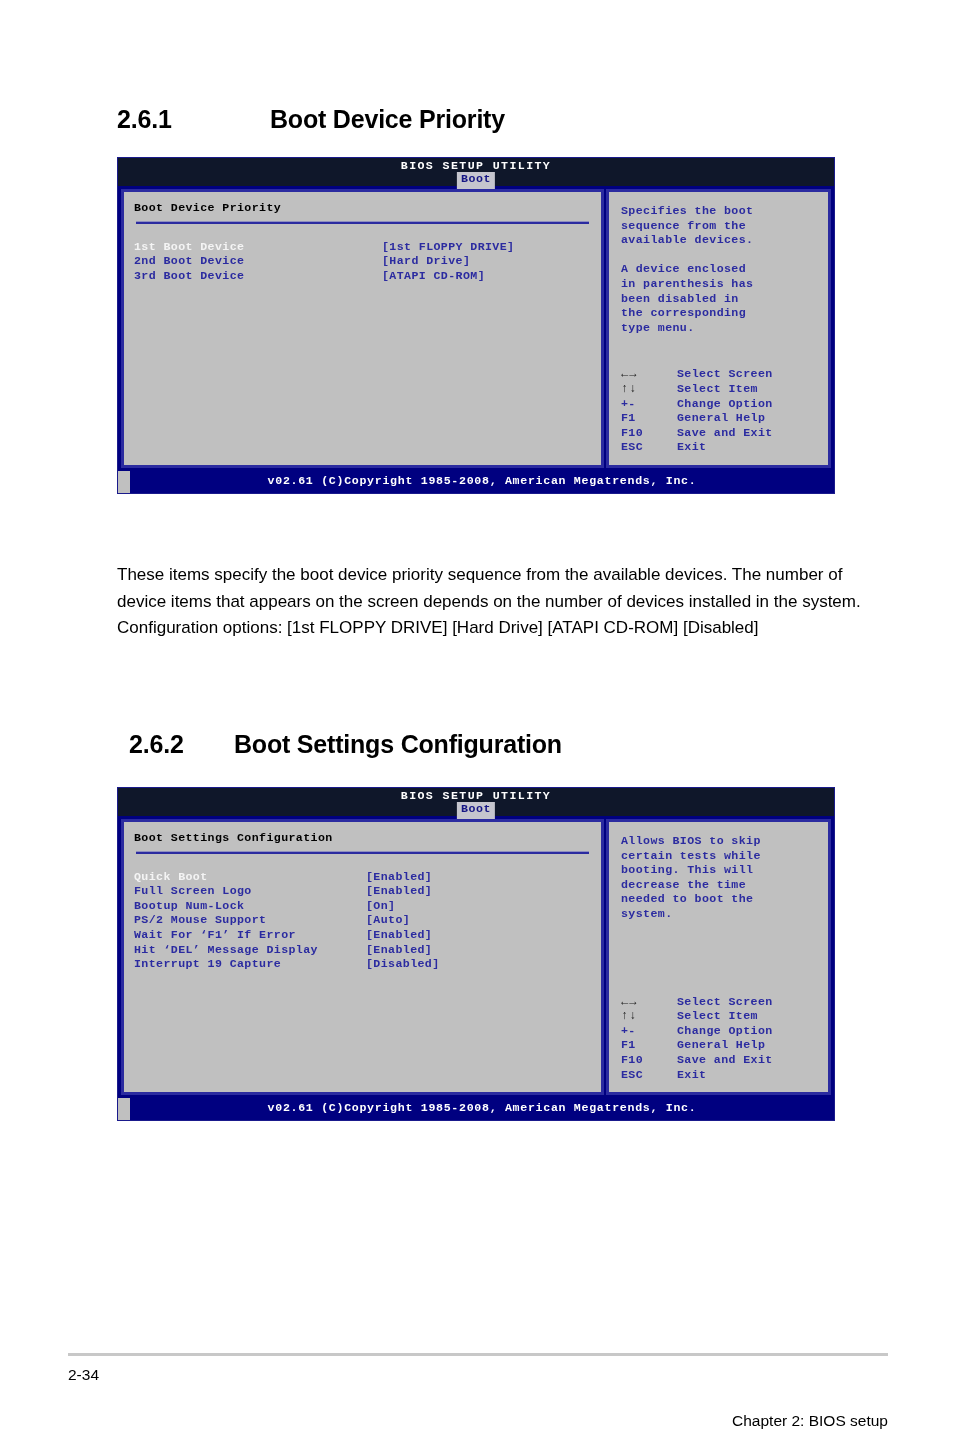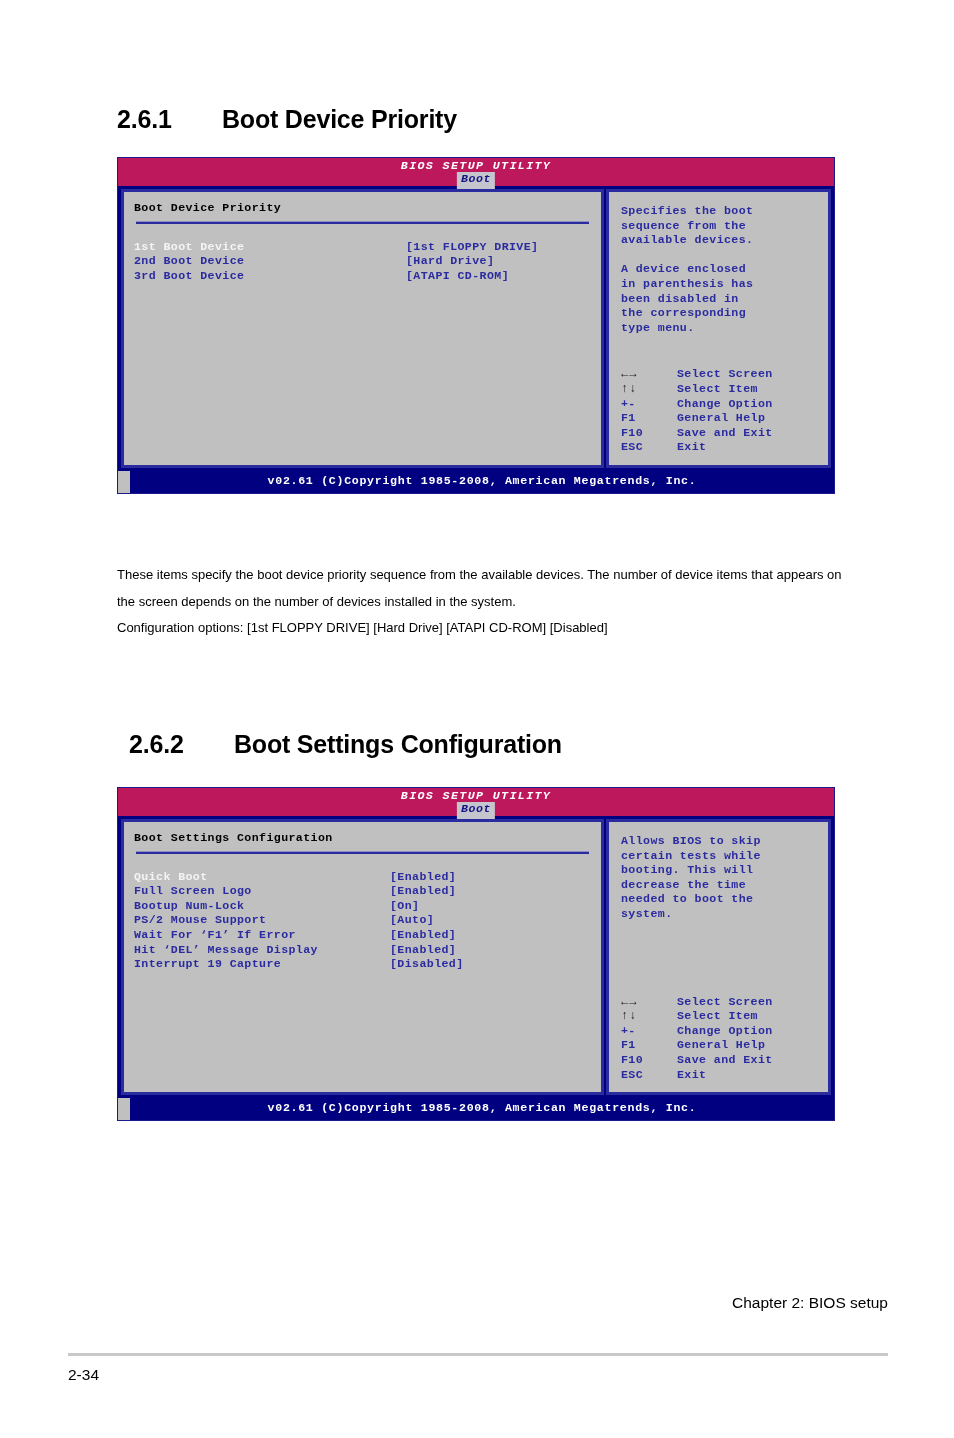"2.6.1" div.sec-heading { gap: none -> 48px }
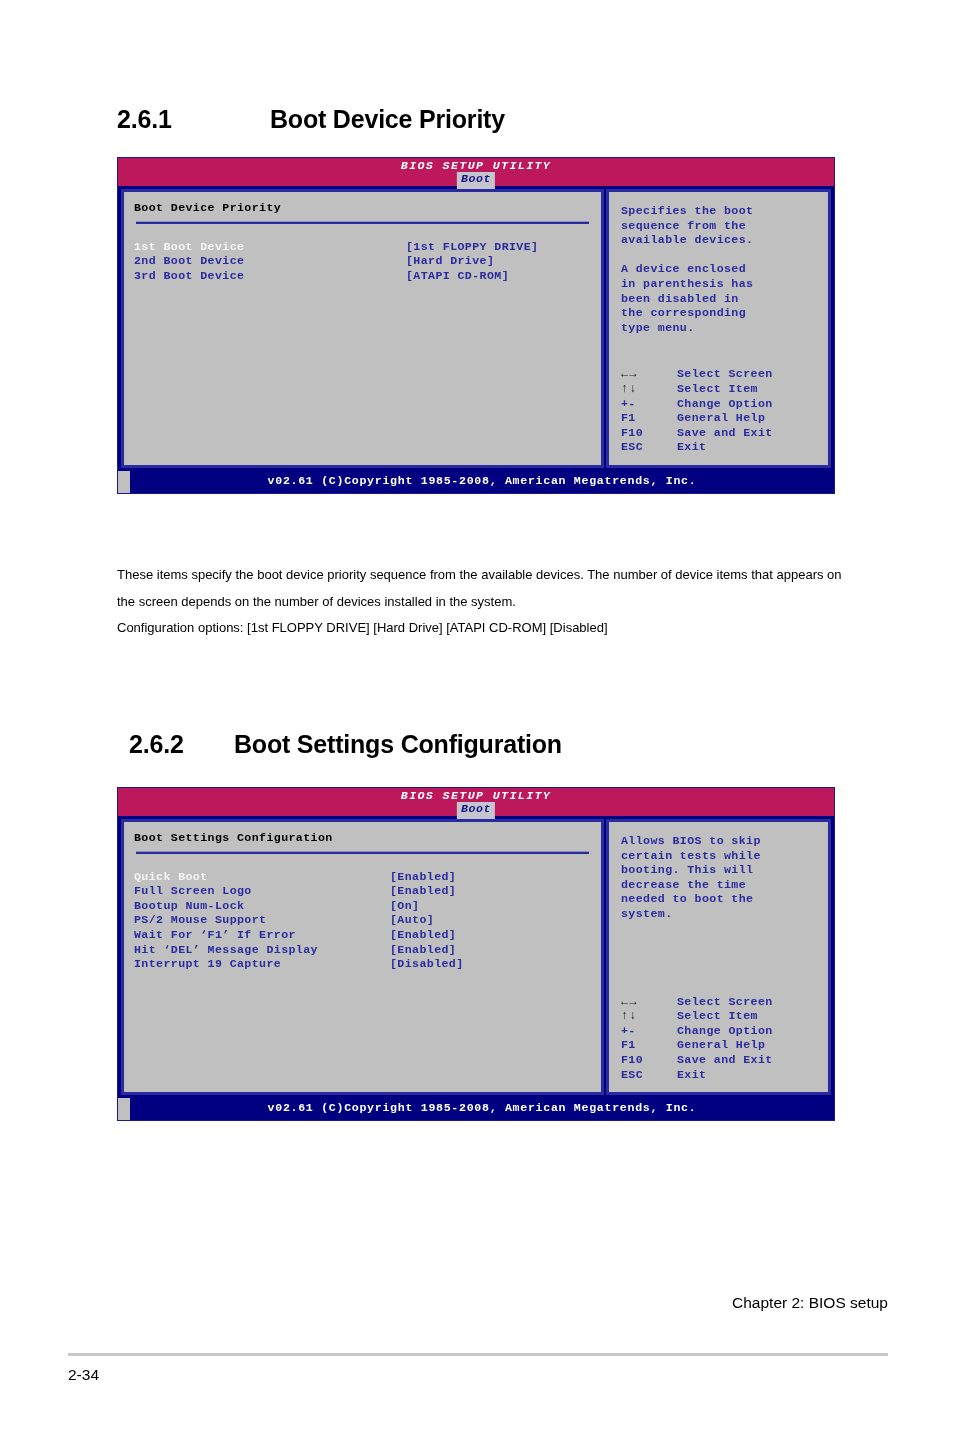"BIOS SETUP UTILITY" .bios-titlebar { background: #be185d -> #0f172a; font-style: italic -> none }
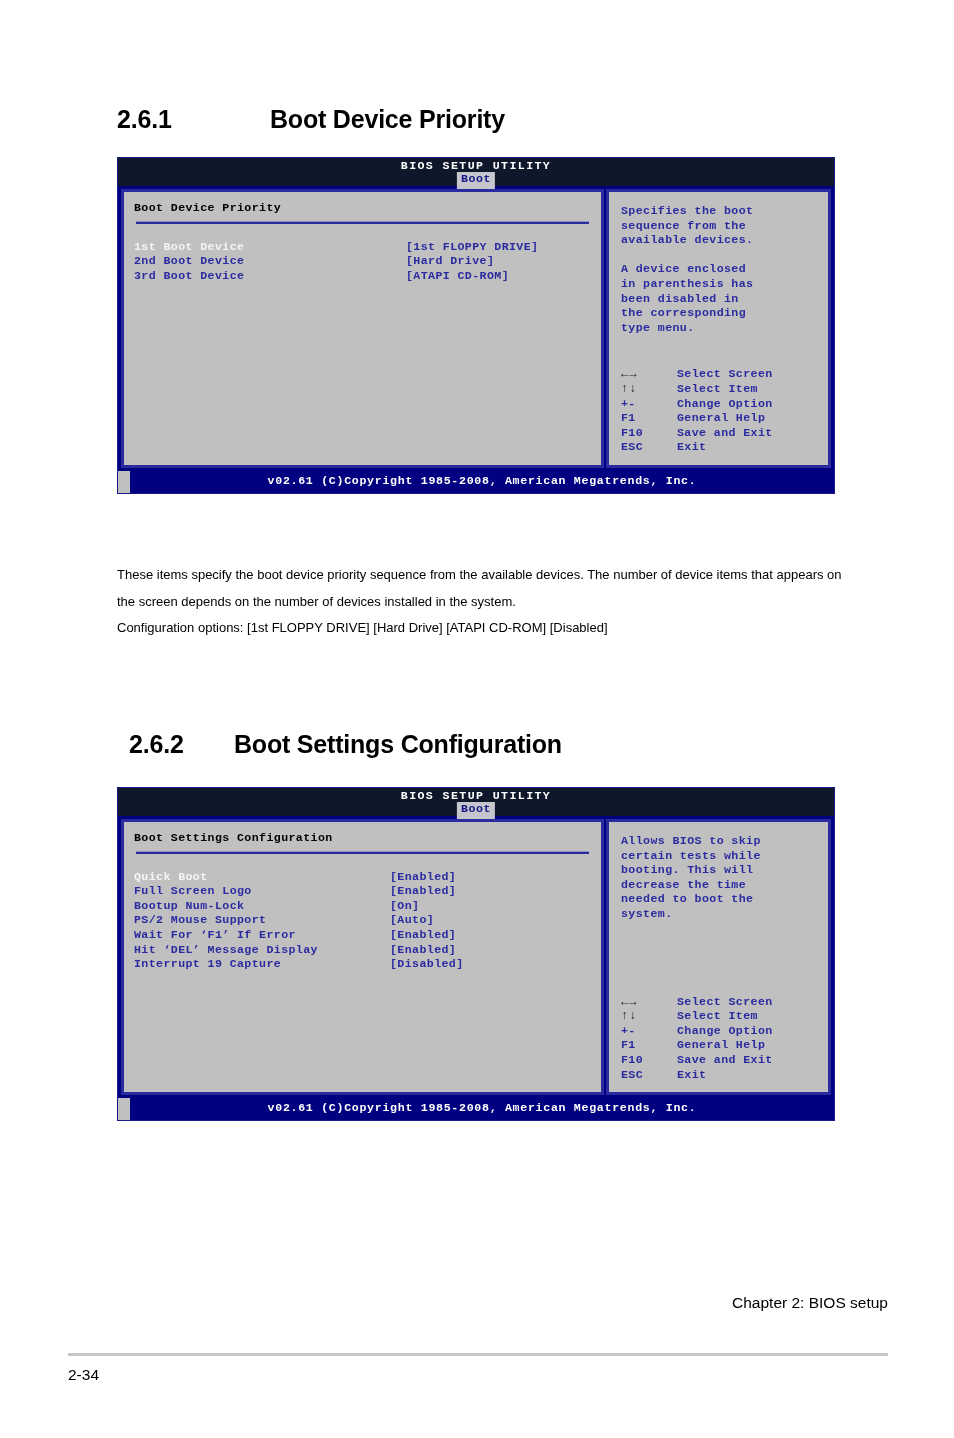"1st Boot Device" .opt-row { gap: 24px -> none }
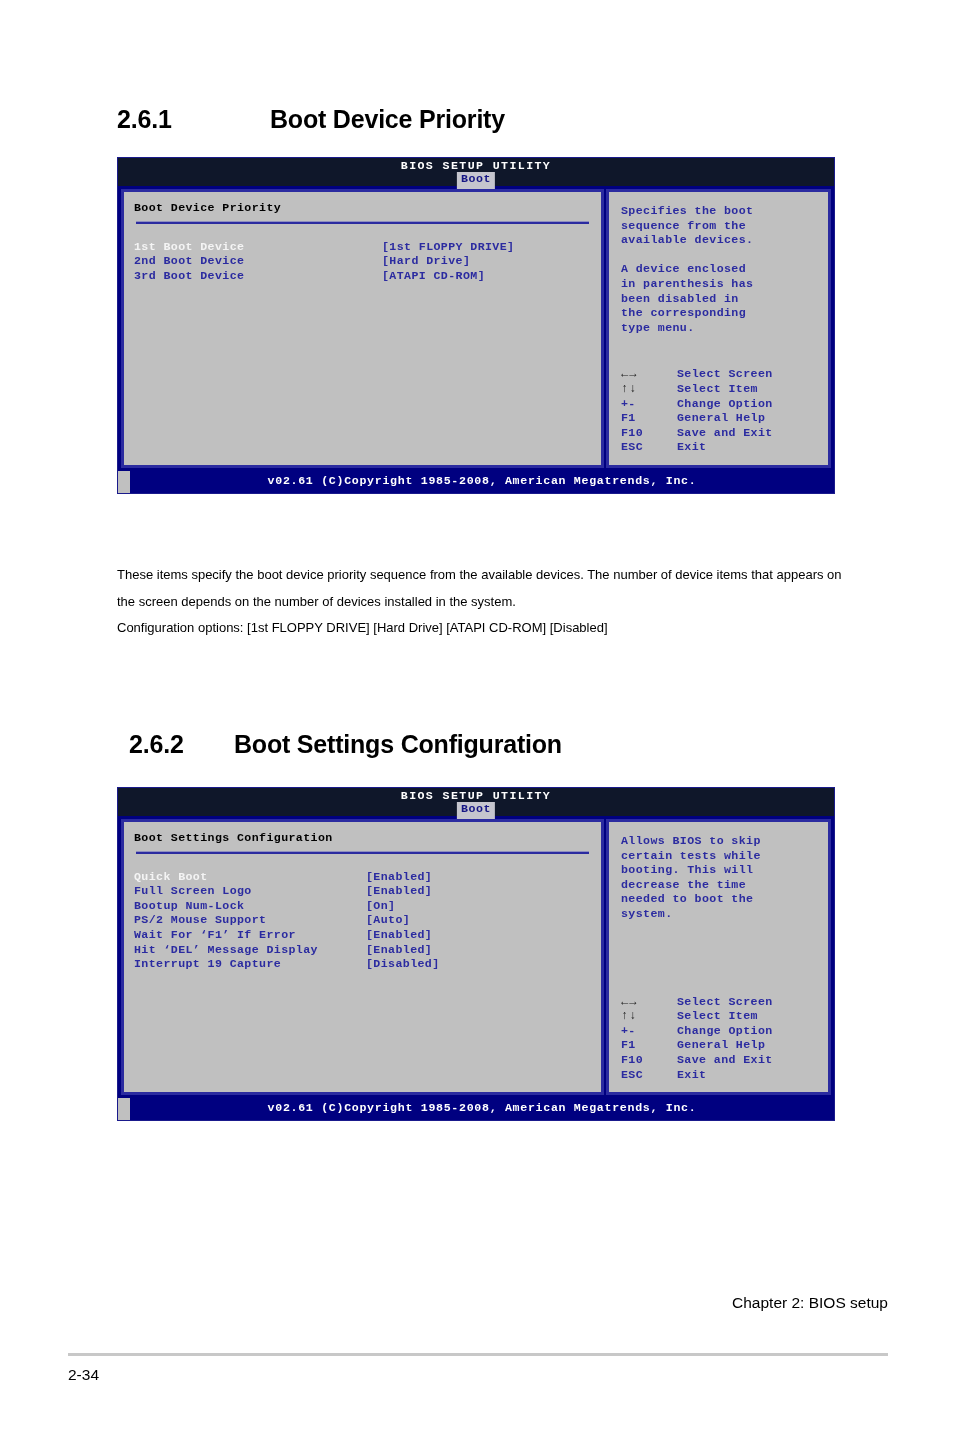"These items specify the boot" .body-text { font-size: 13px -> 17px }
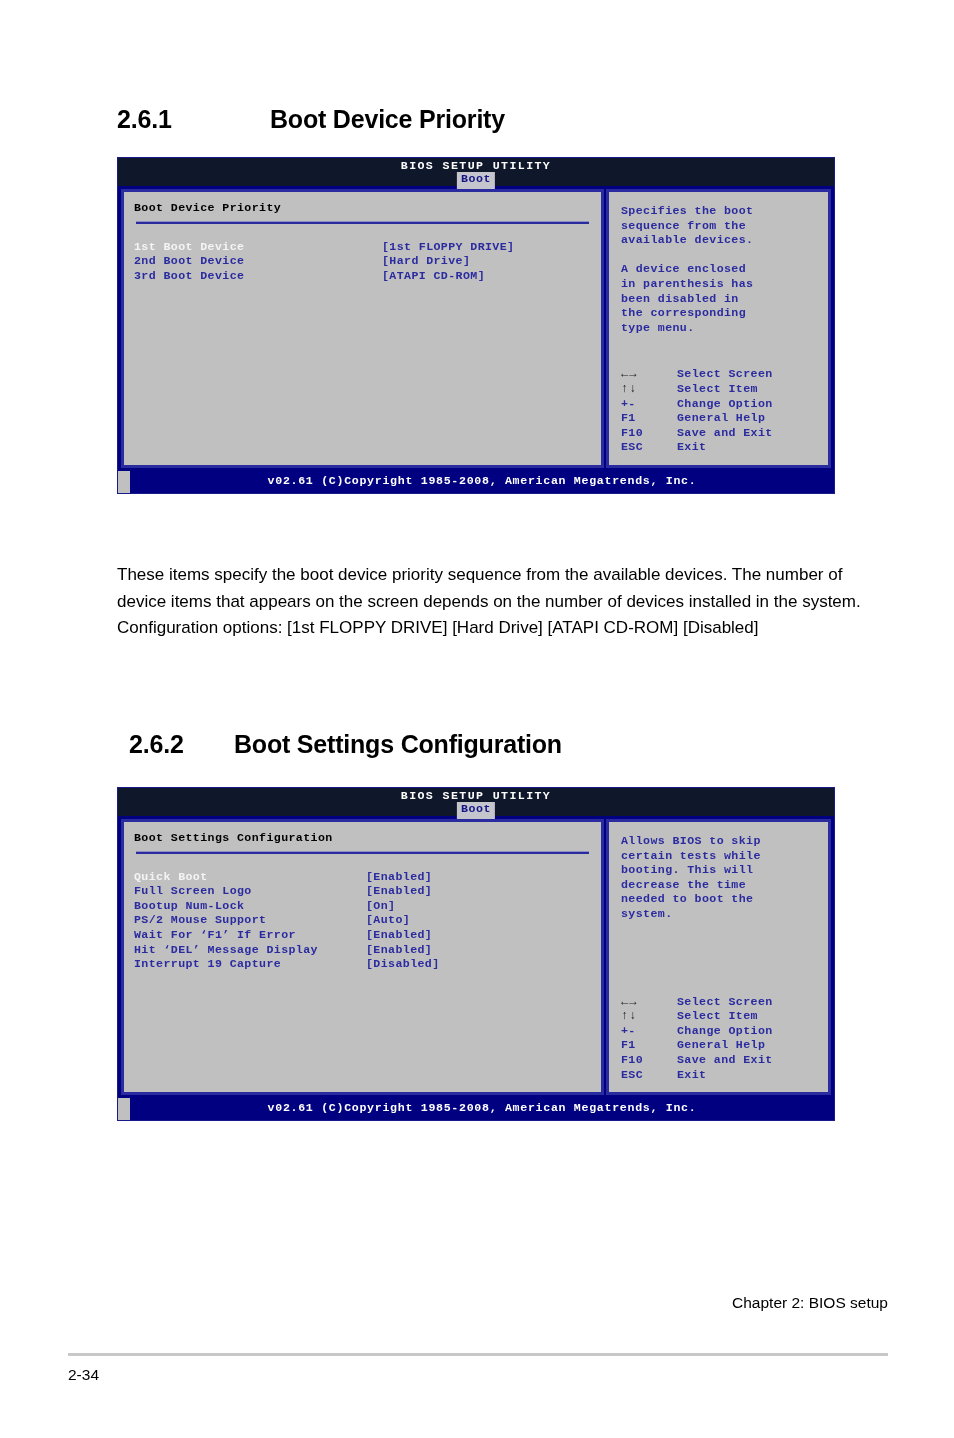"Chapter 2: BIOS setup" .foot-right { top: 1294px -> 1412px }
